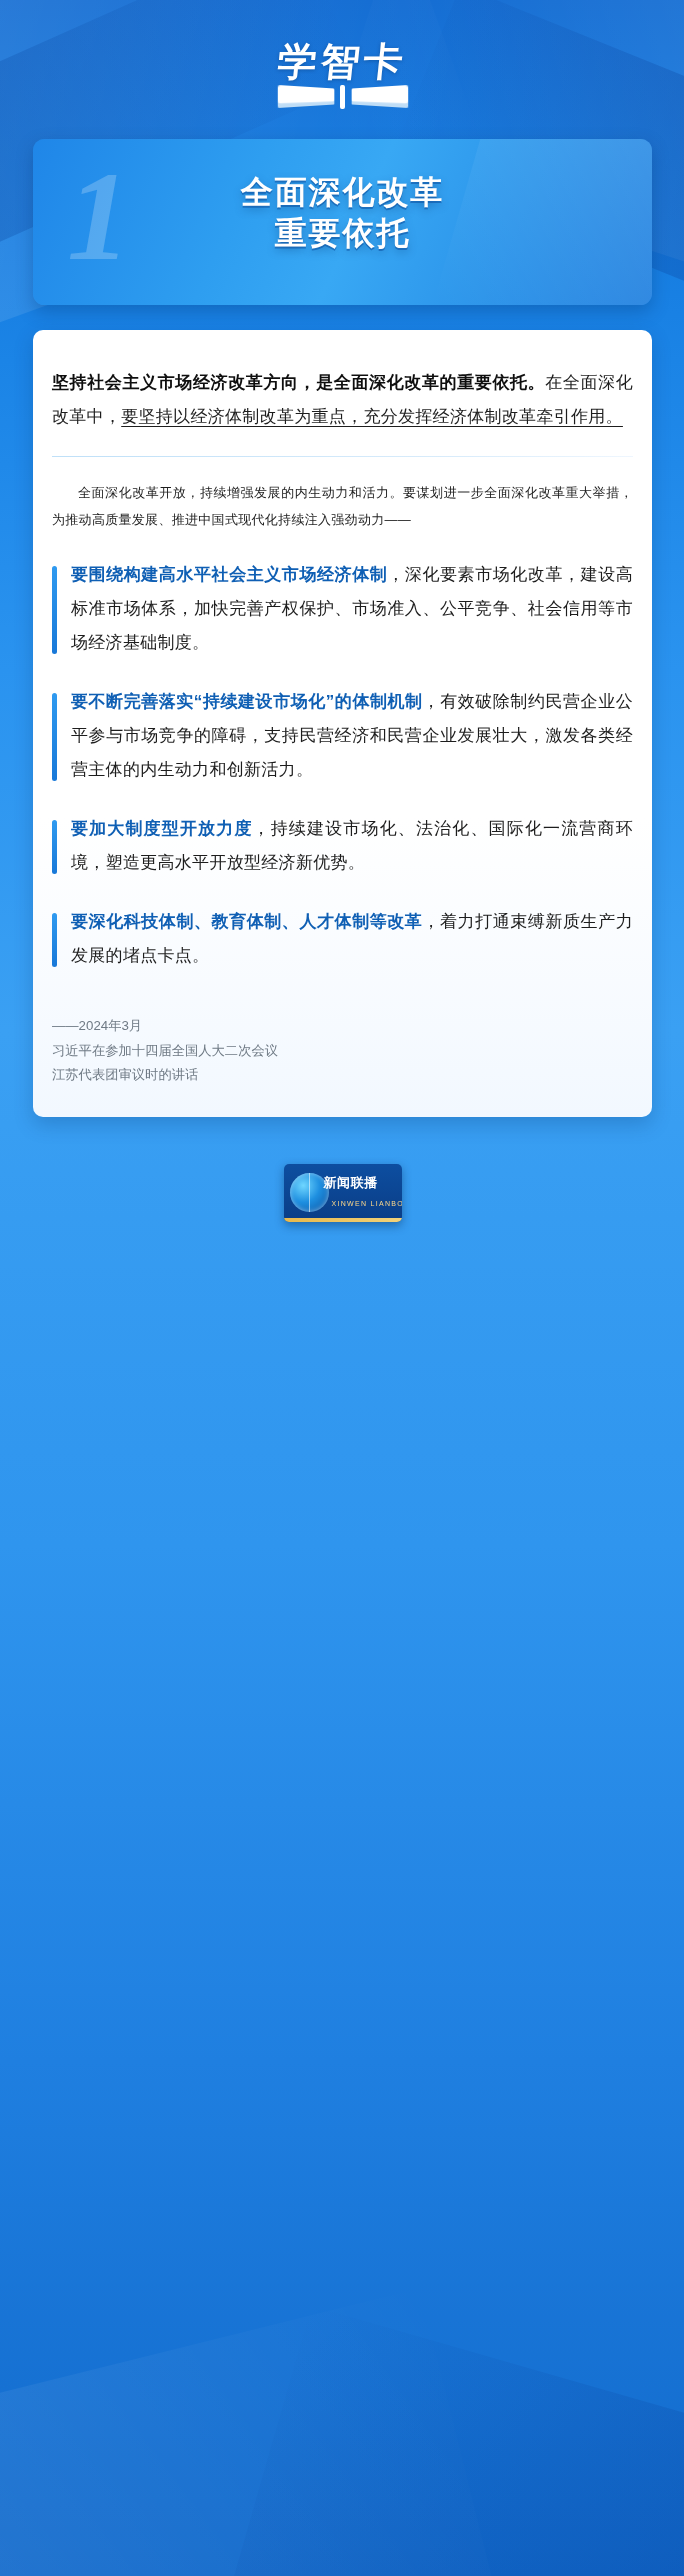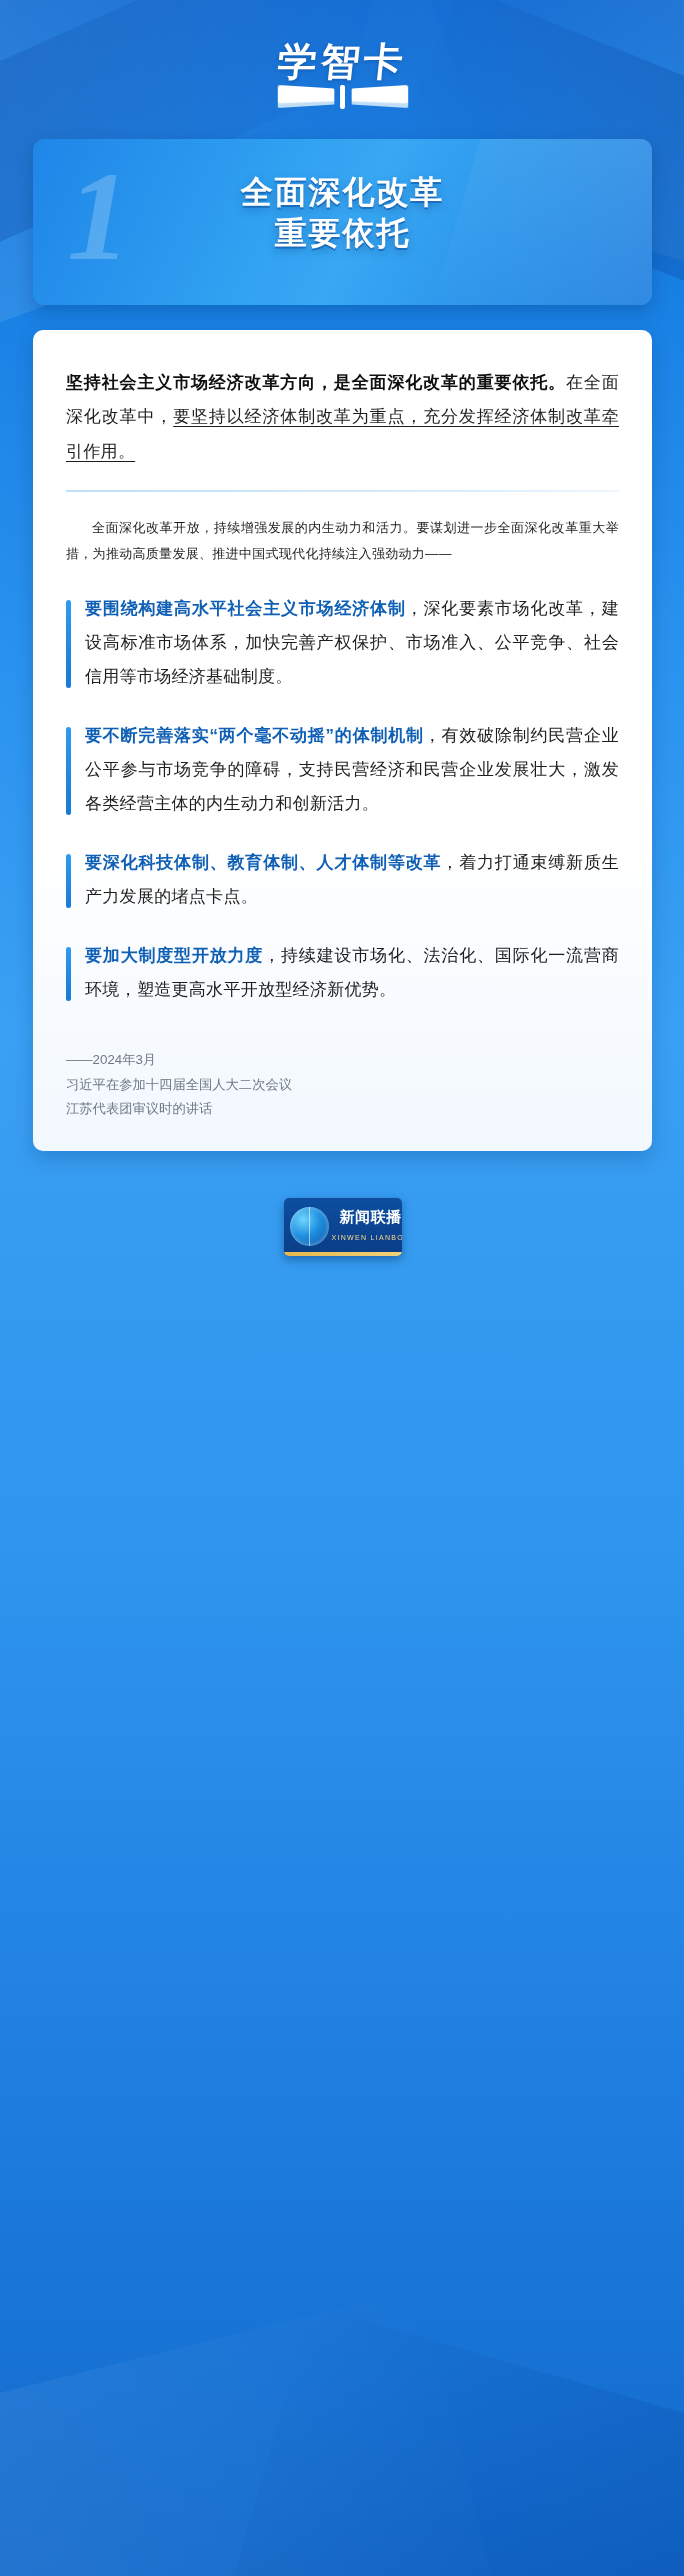"坚持社会主义市场经济改革方向，是全面深化改革的重要依托。在全面深化改革中，要坚持" .card { padding: 36px 33px 29px -> 36px 19px 29px }
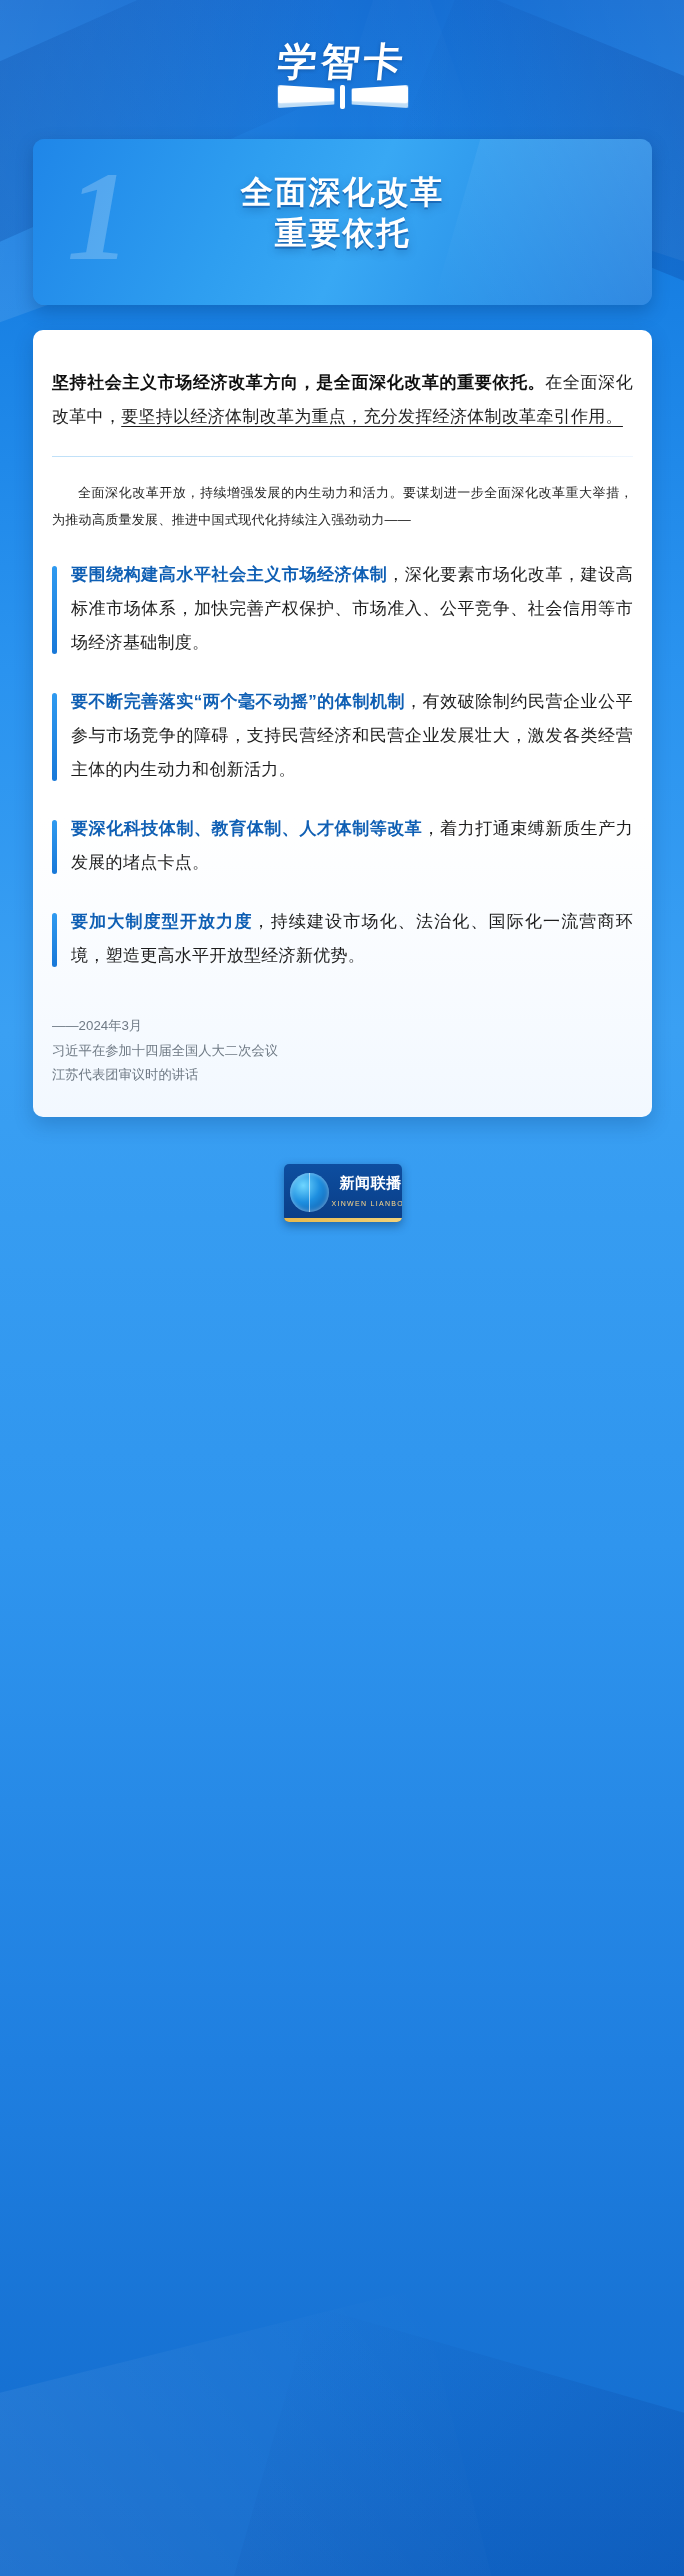"要不断完善落实“两个毫不动摇”的体制机制" span.hl { text: 两个毫不动摇 -> 持续建设市场化 }
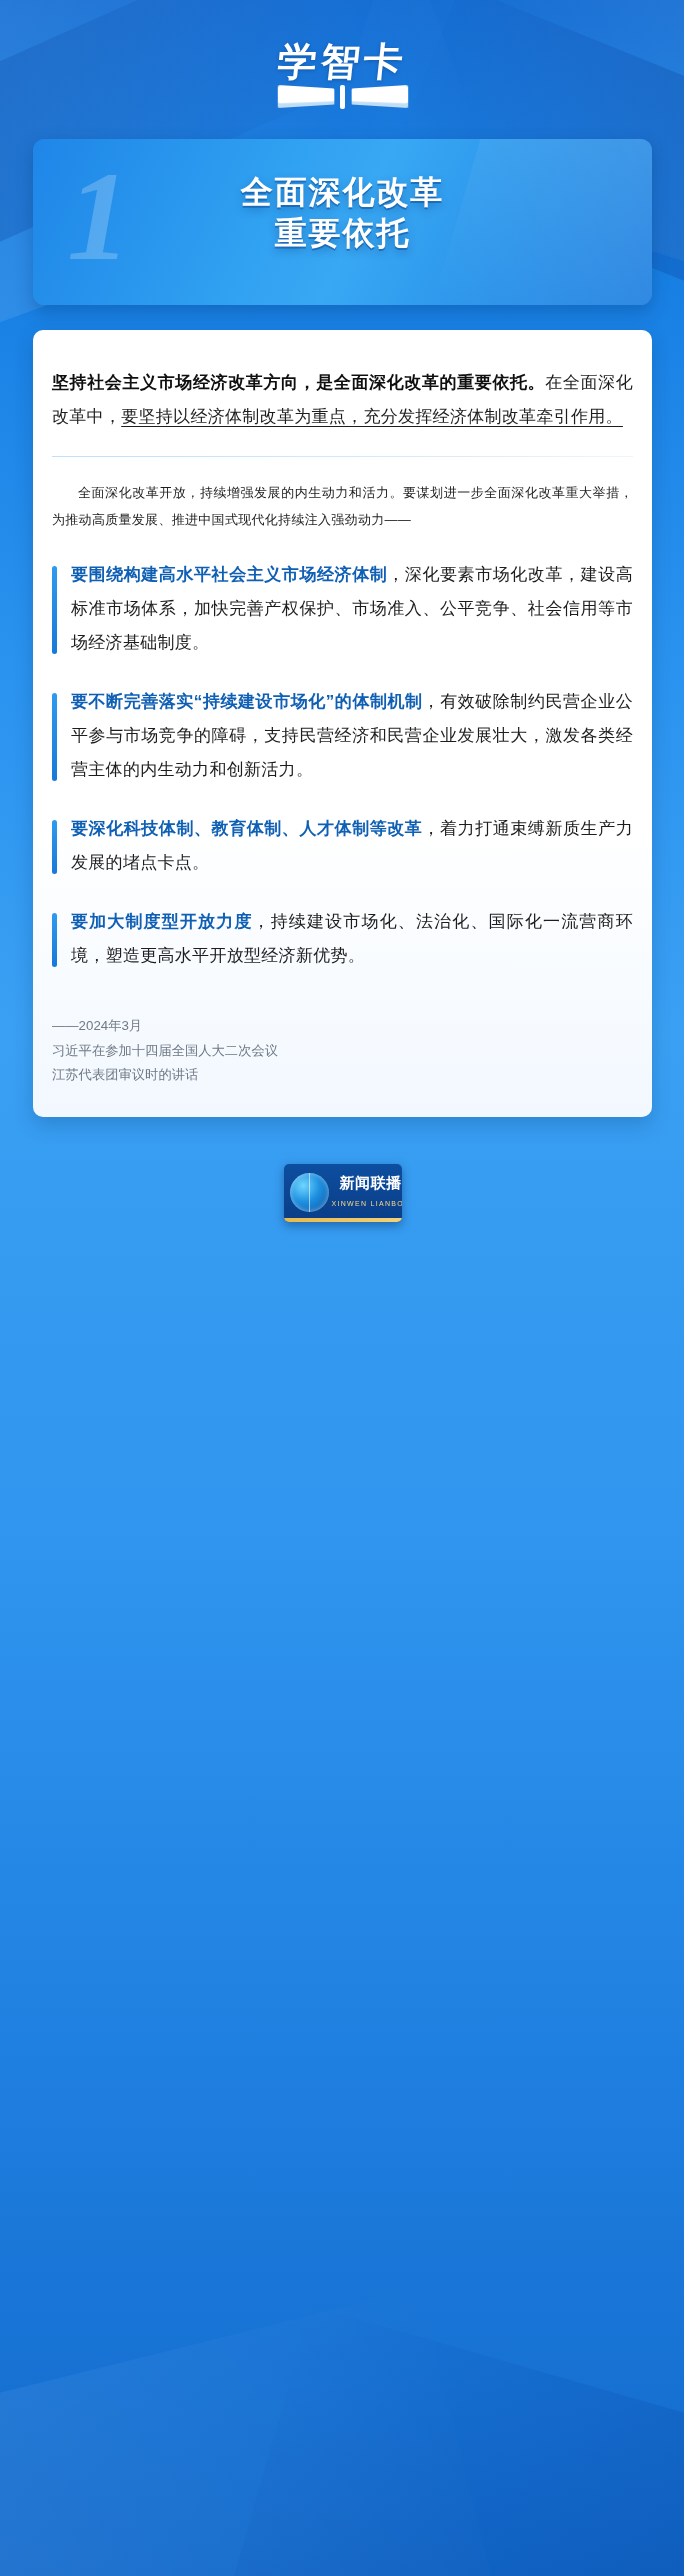"要深化科技体制、教育体制、人才体制等改革，着力打通束缚新质生产力发展的堵点卡点。" div.point { order: before "要加大制度型开放力度，持续建设市场化、法治化、国际化一流营商环境，塑造更高水平开" -> after "要加大制度型开放力度，持续建设市场化、法治化、国际化一流营商环境，塑造更高水平开" }
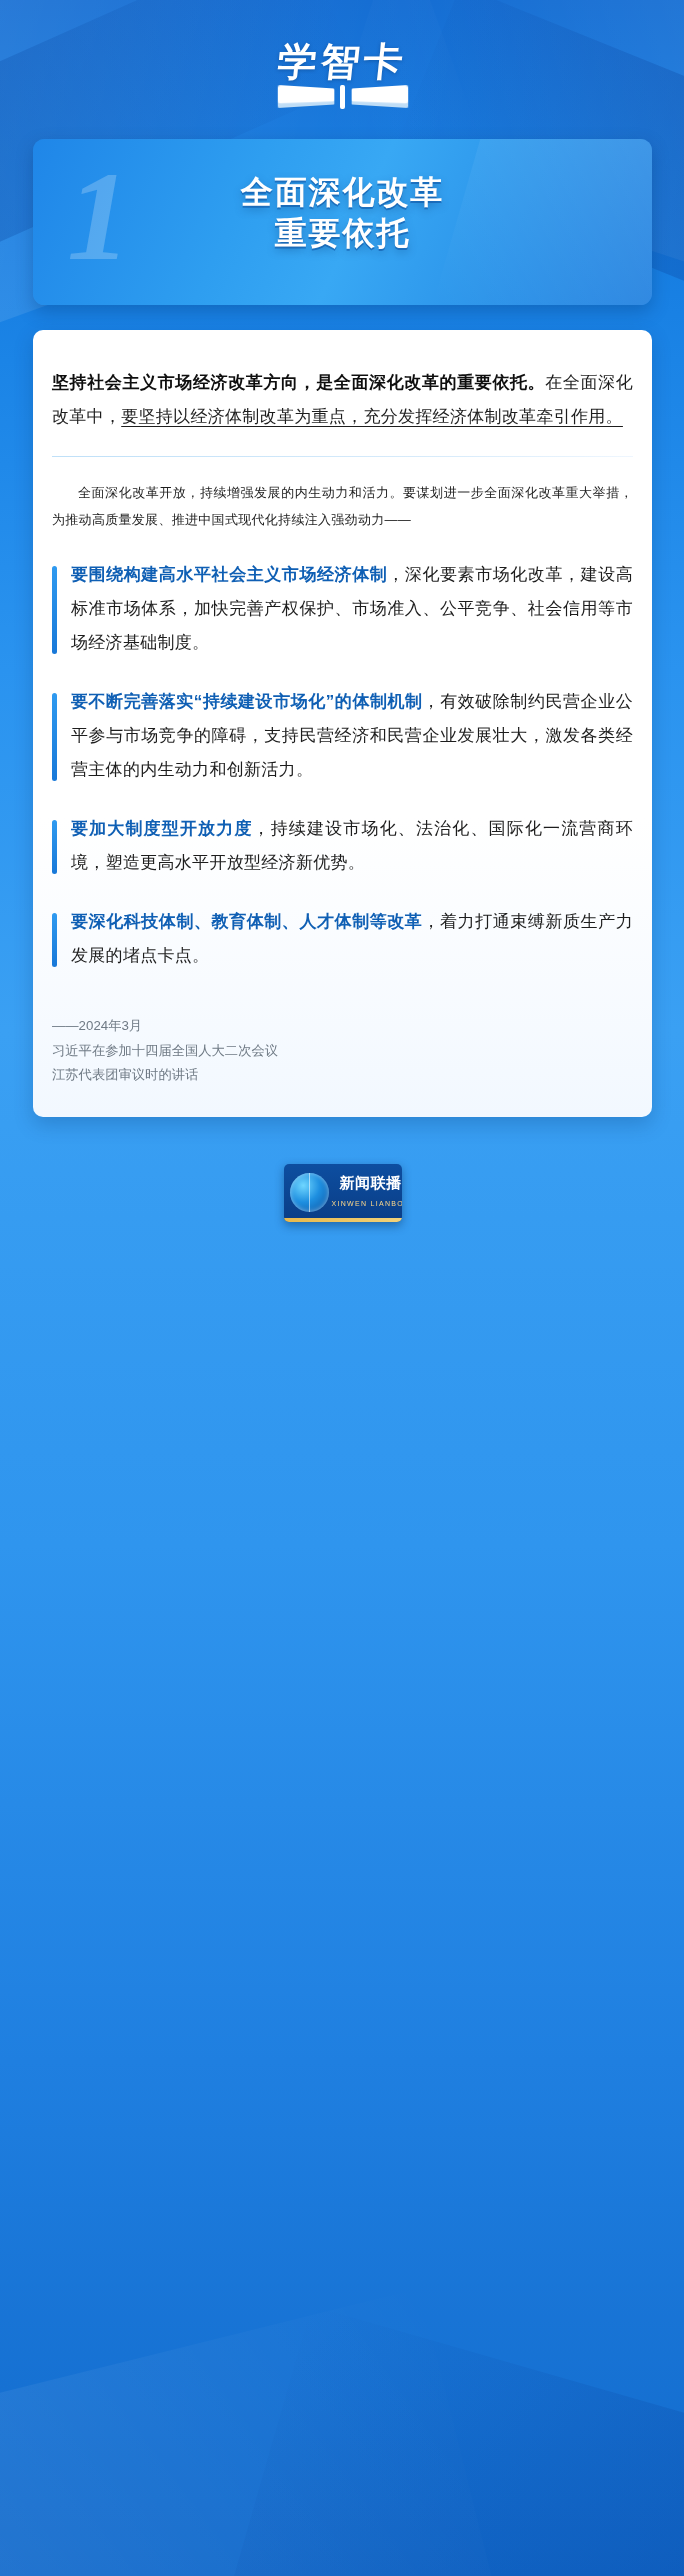"新闻联播" .xw-cn { font-size: 15px -> 13px; margin-left: 16px -> none }
